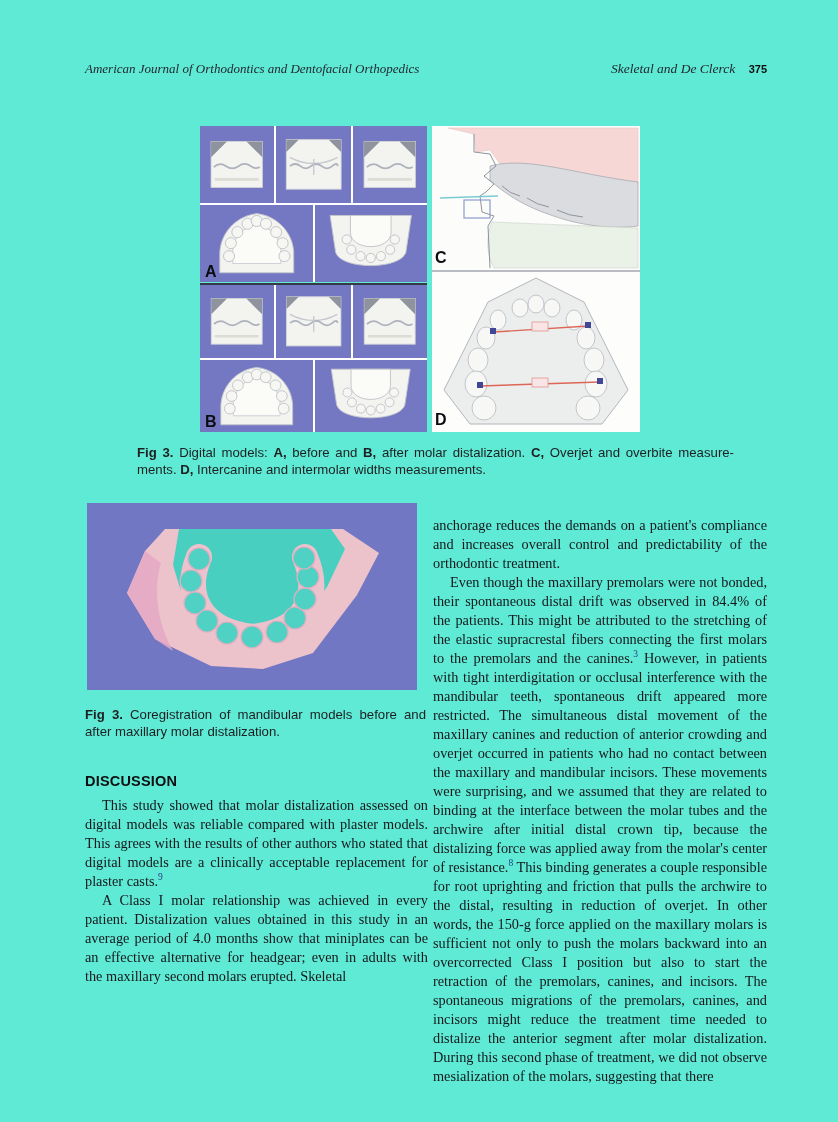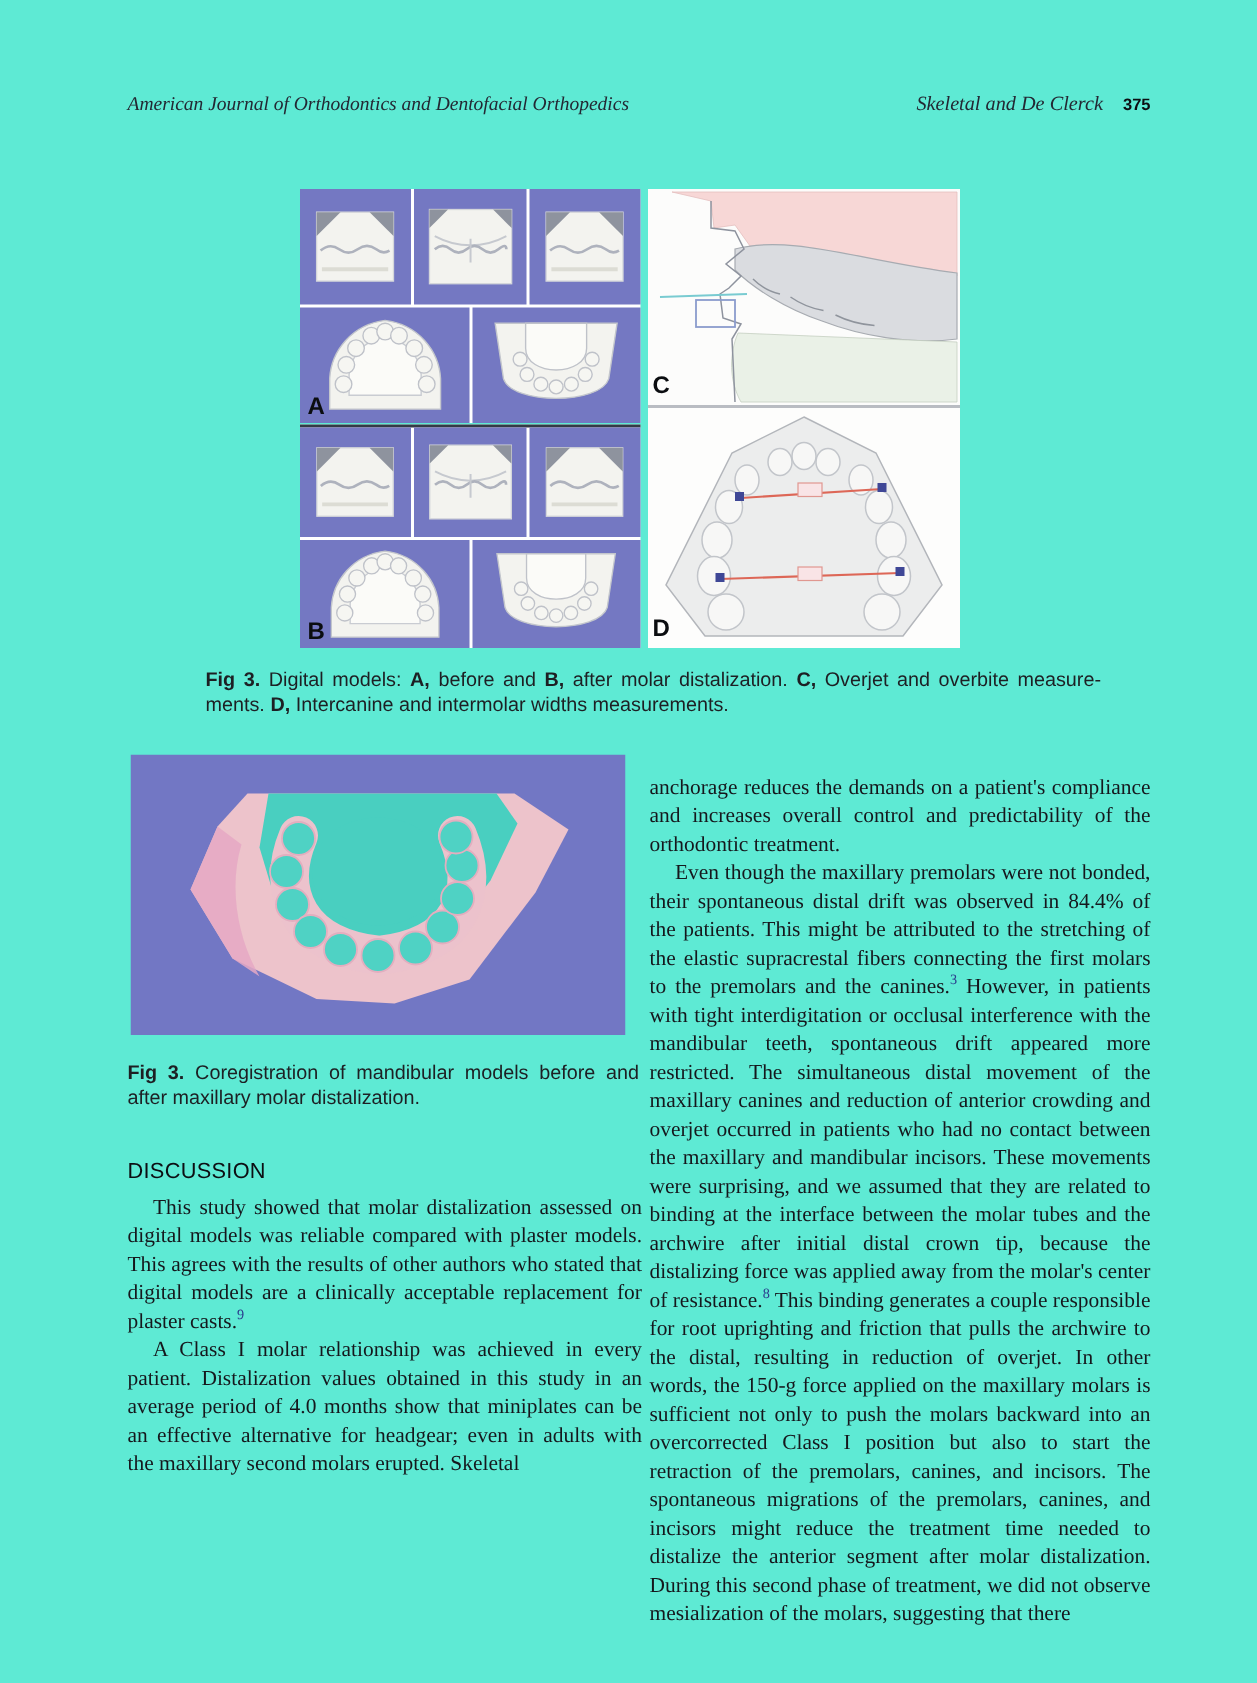"DISCUSSION" .sect-head { font-weight: normal -> bold }
